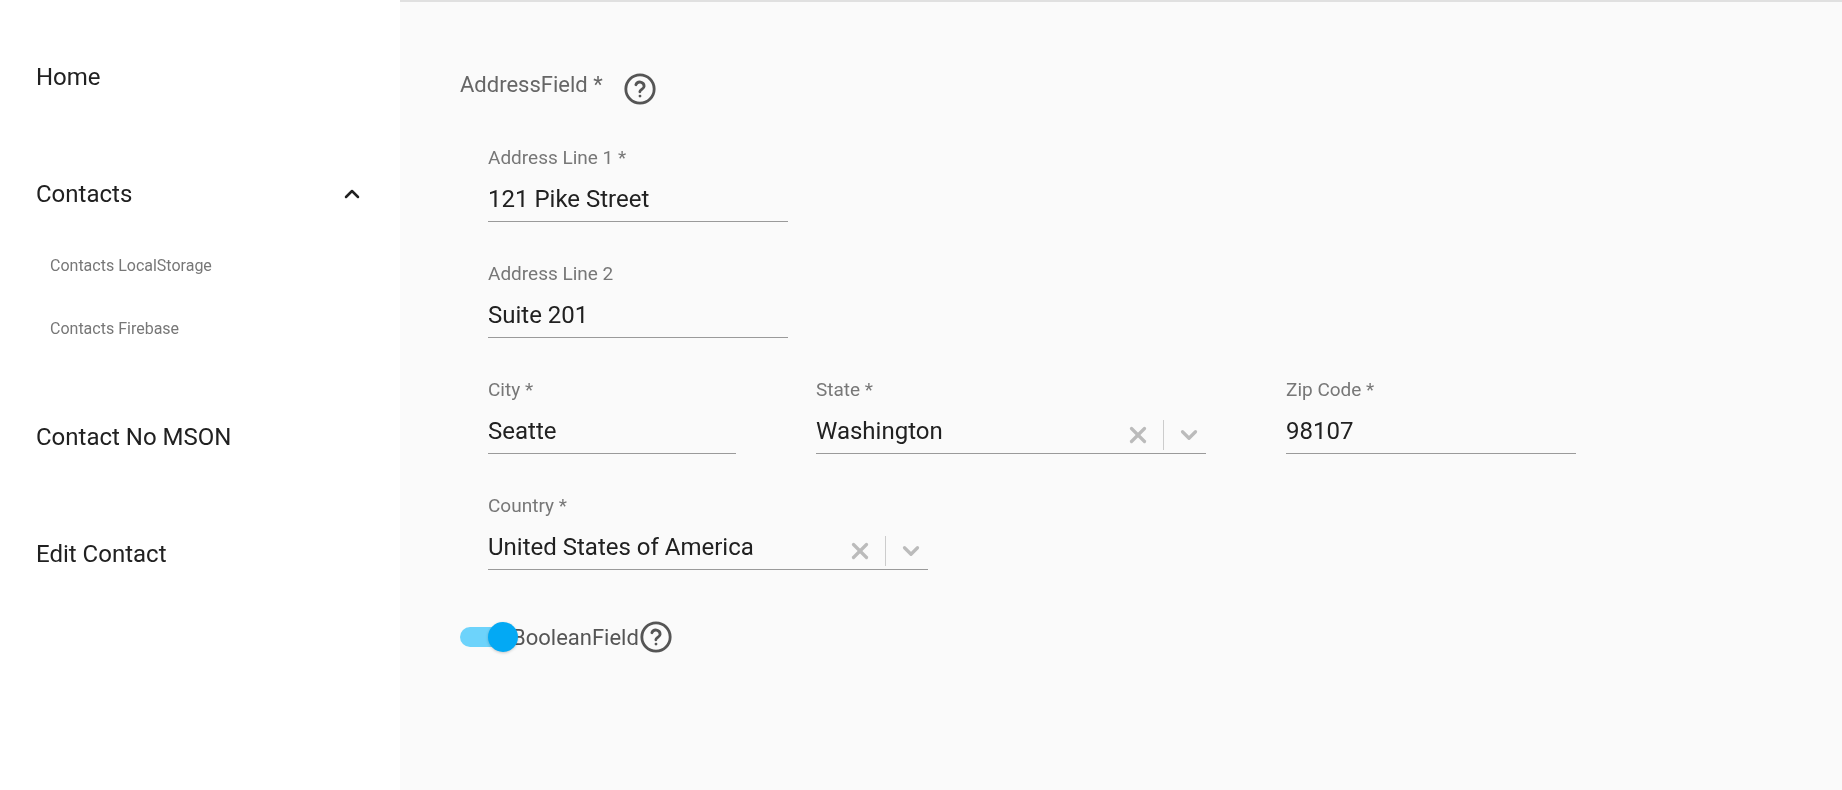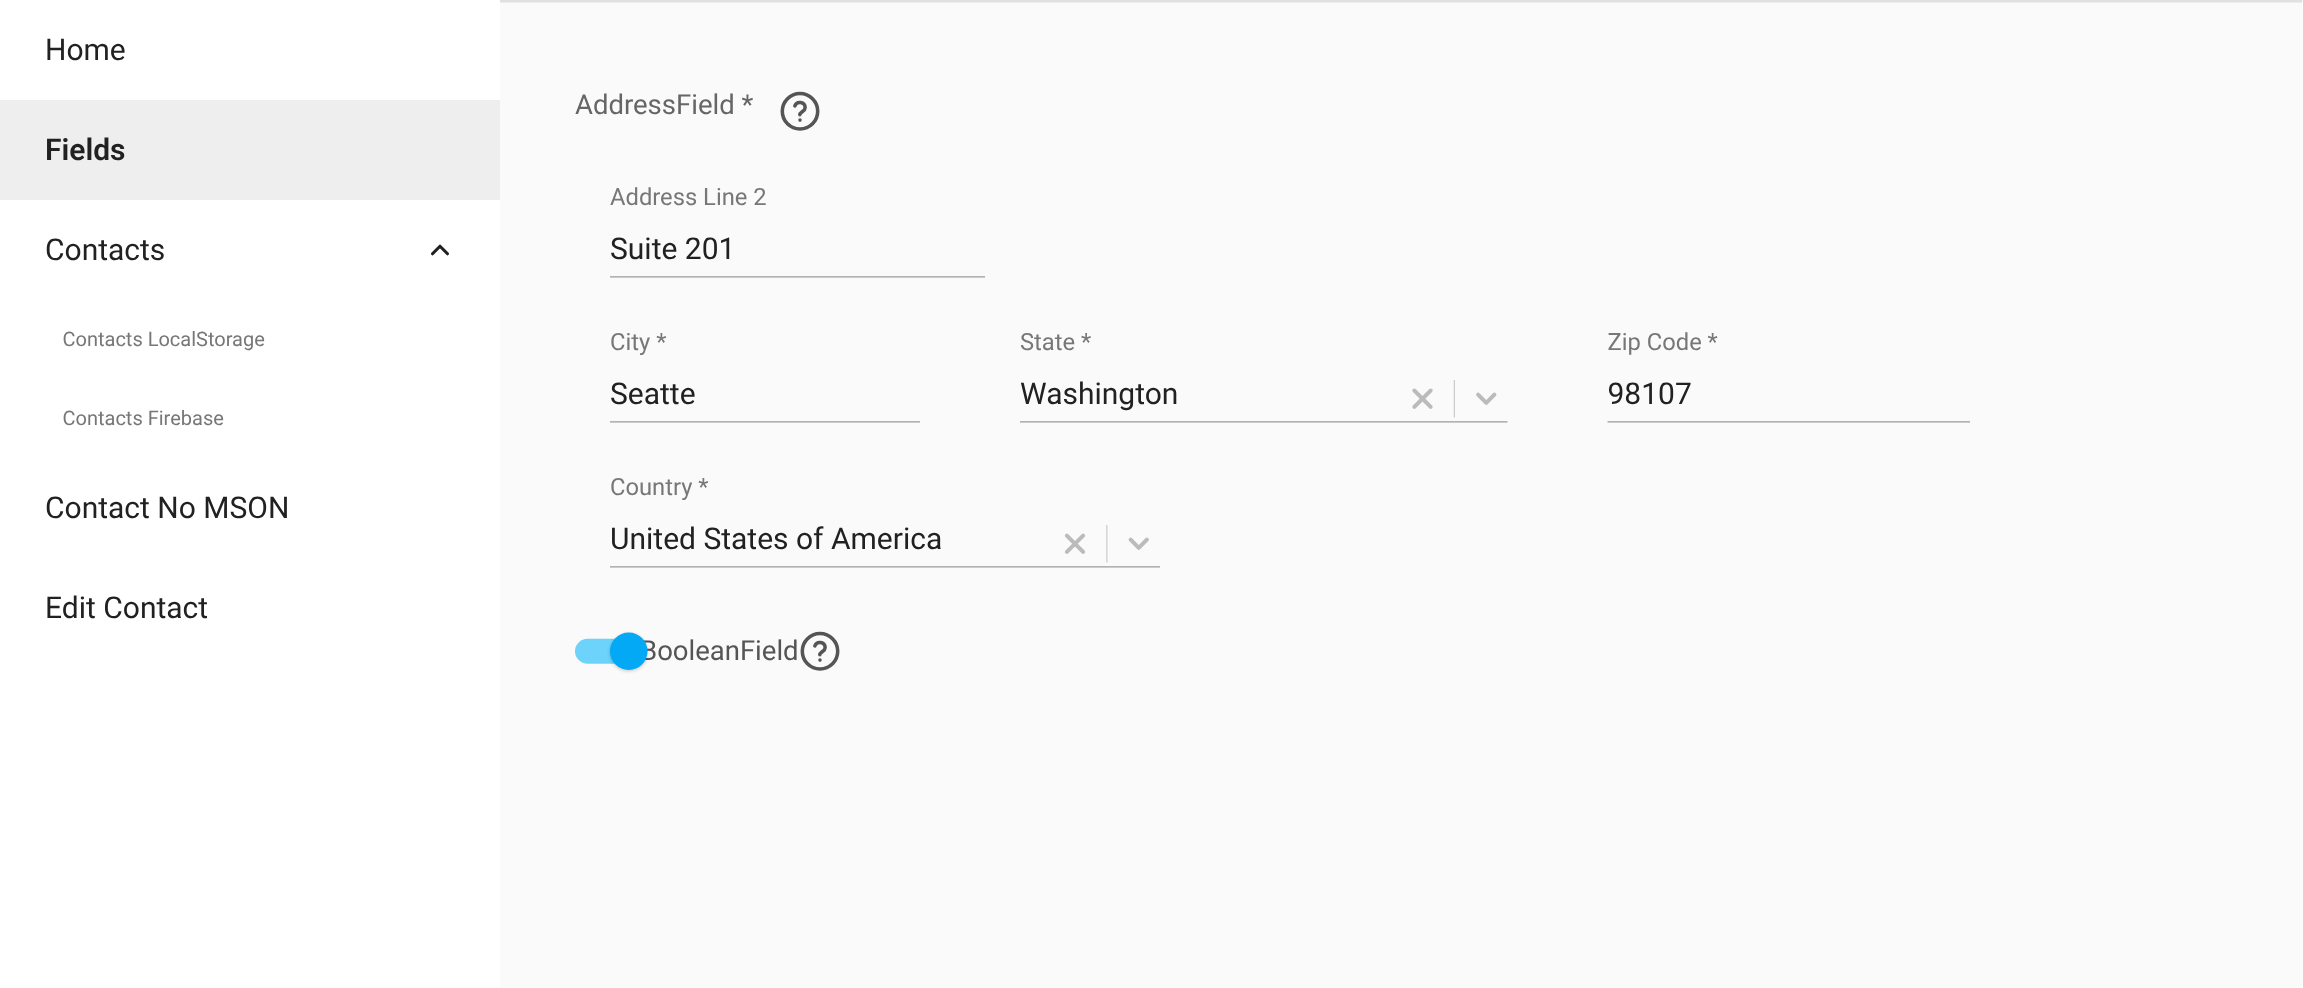"Home" .sidebar-item { margin-top: none -> 37px }
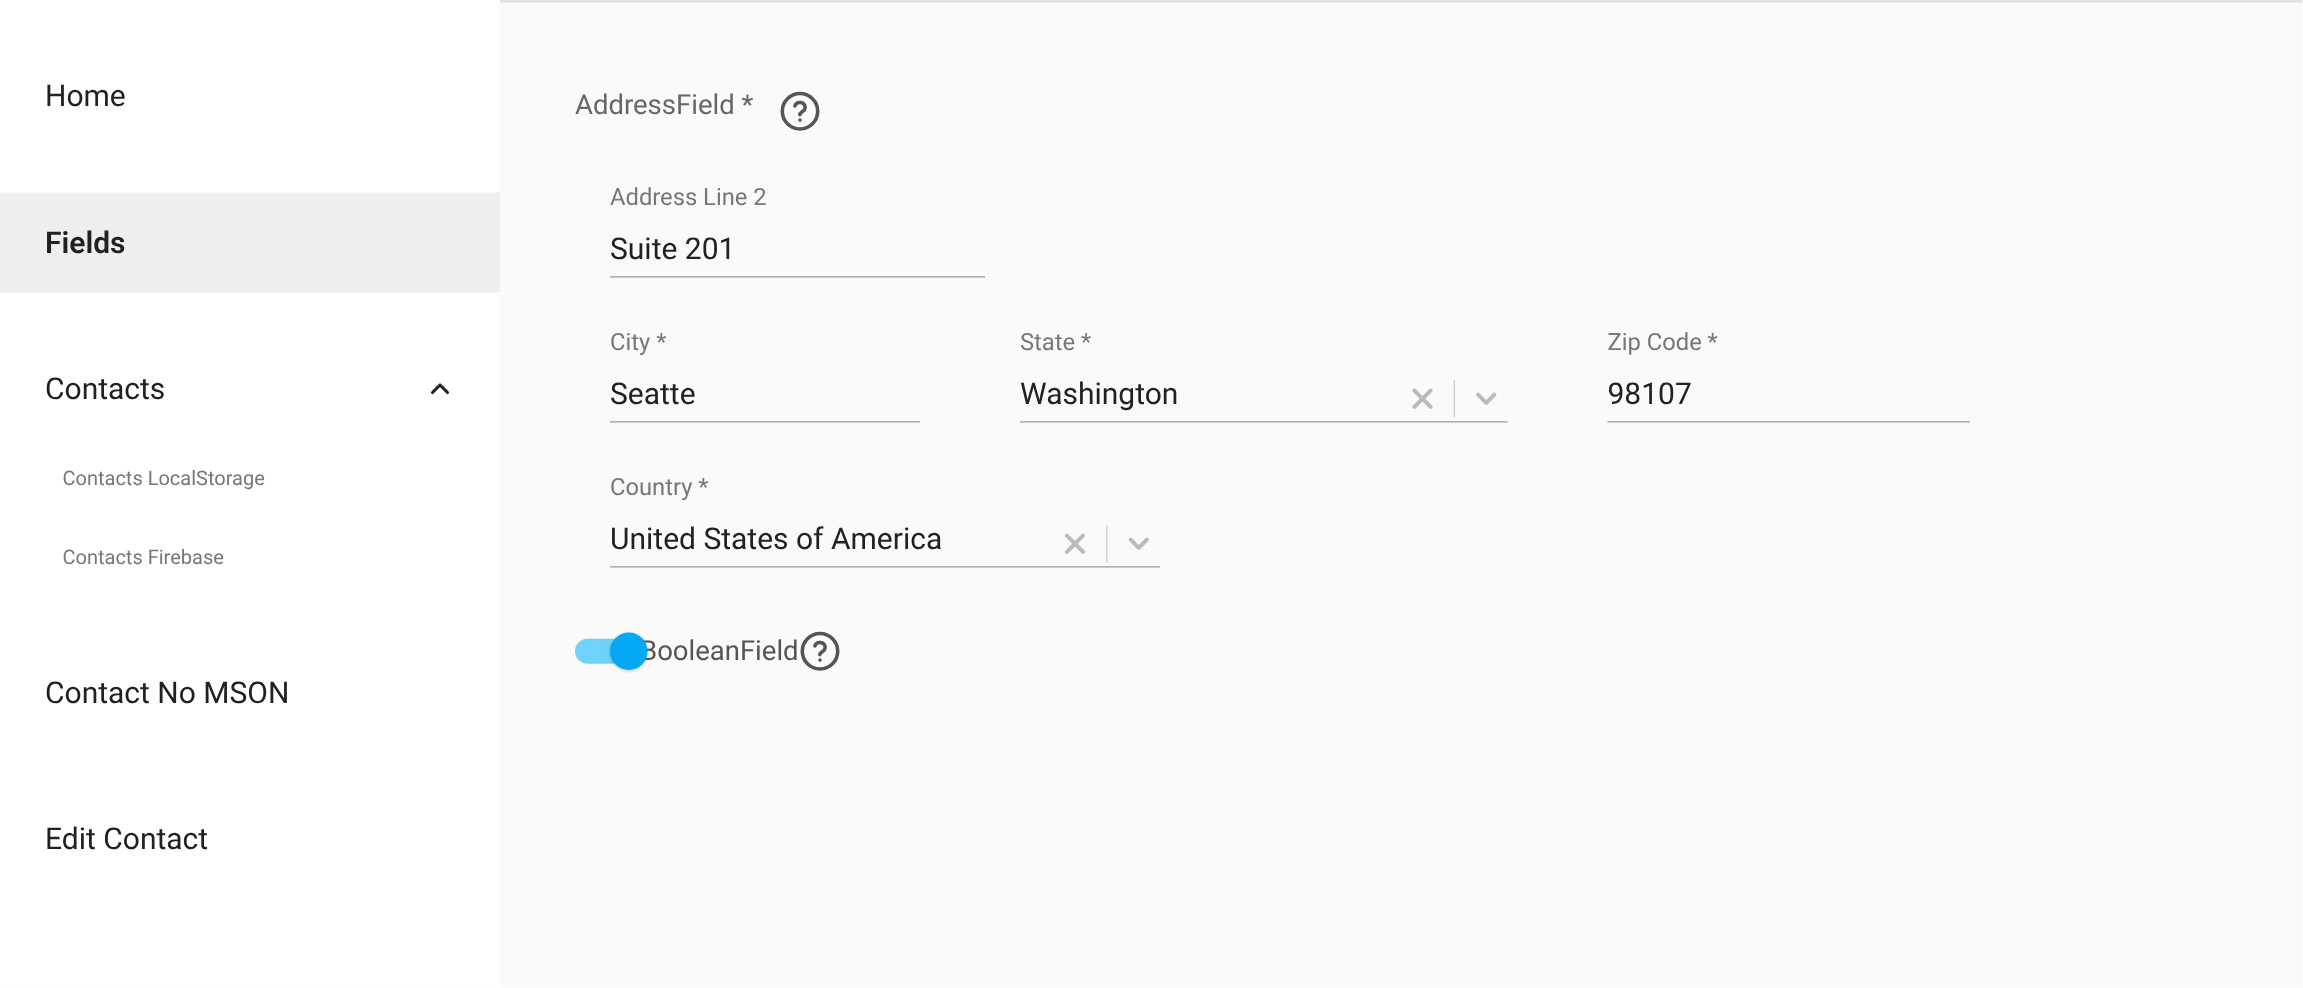"Address Line 1 *" div.form-row { html: none -> <div> <div> <span>Address Line 1 *</span> <input> </div> </div> }
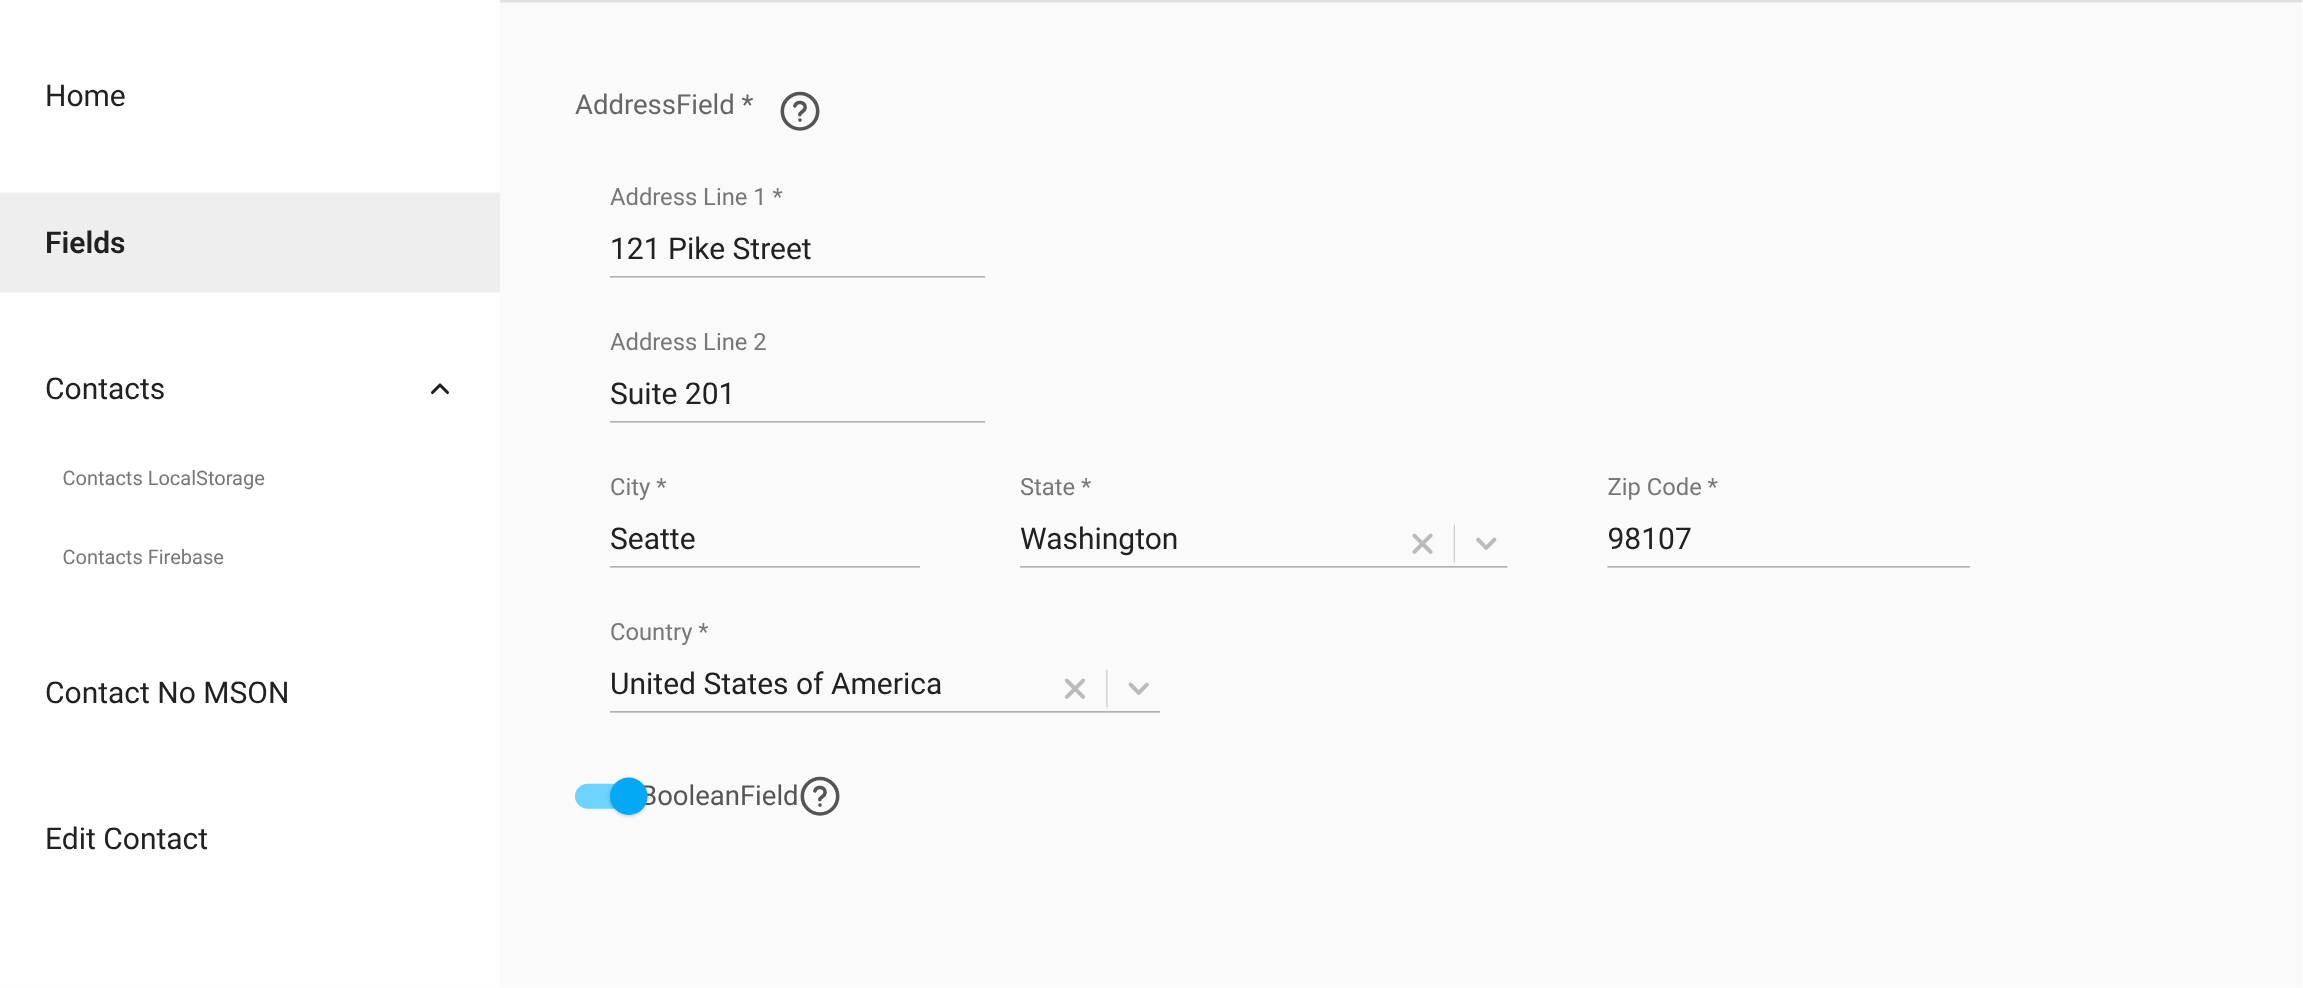"Fields" div.sidebar-item { html: <div> <span>Fields</span> </div> -> none }
